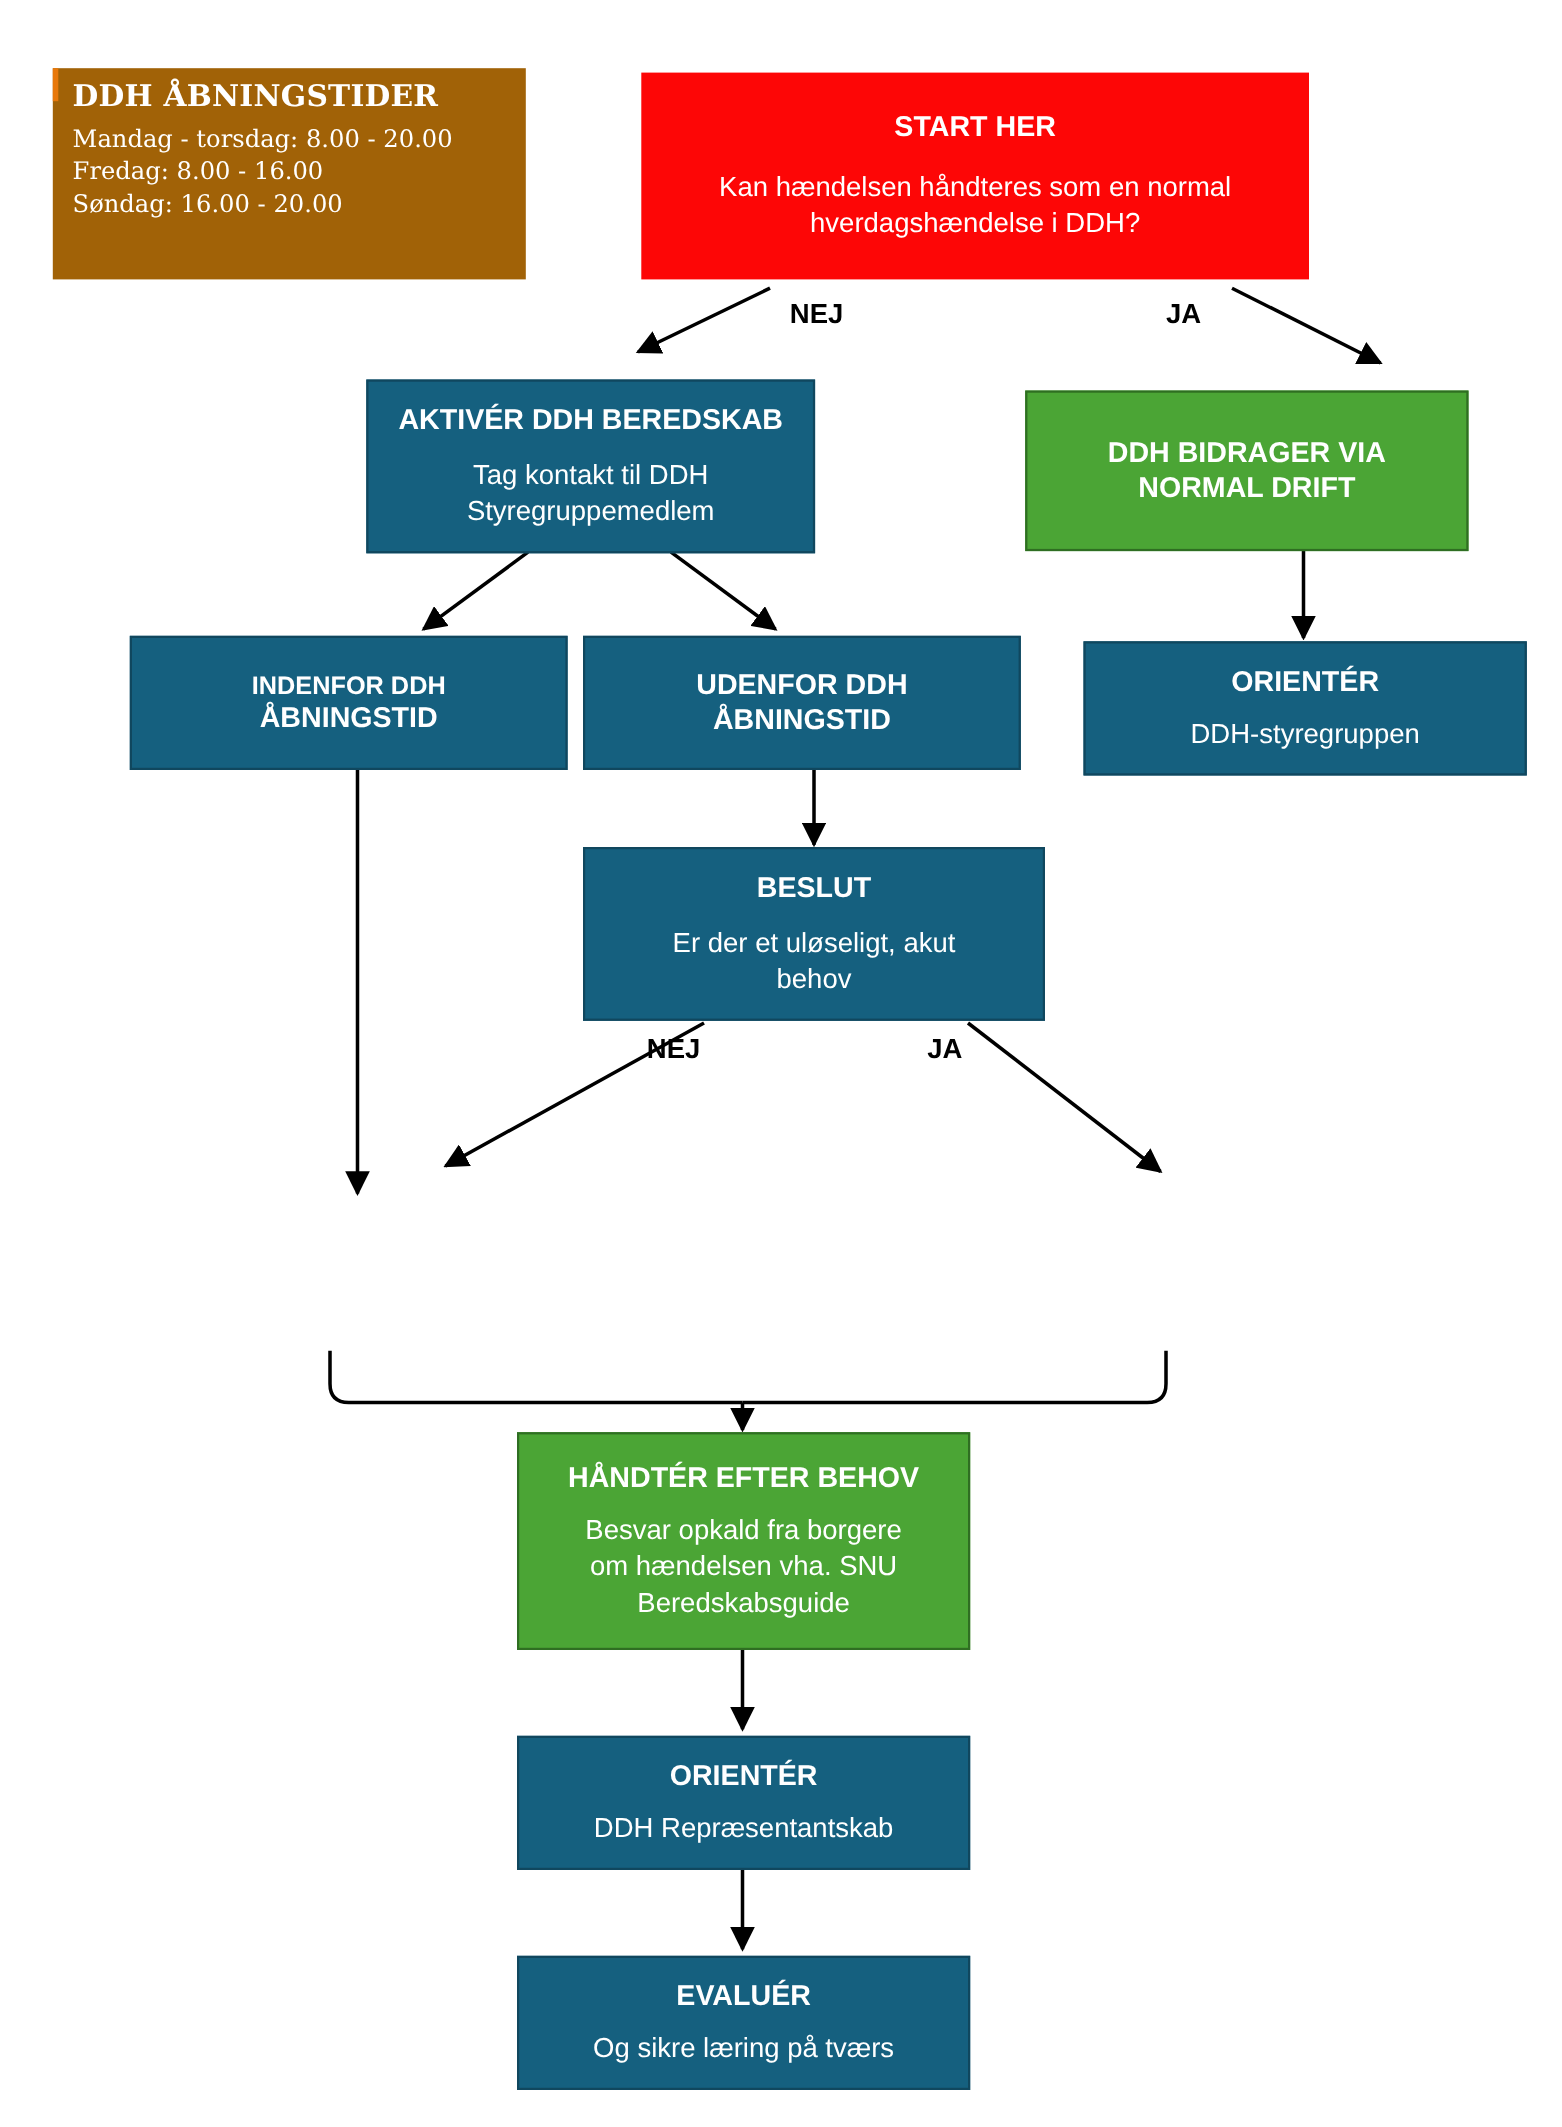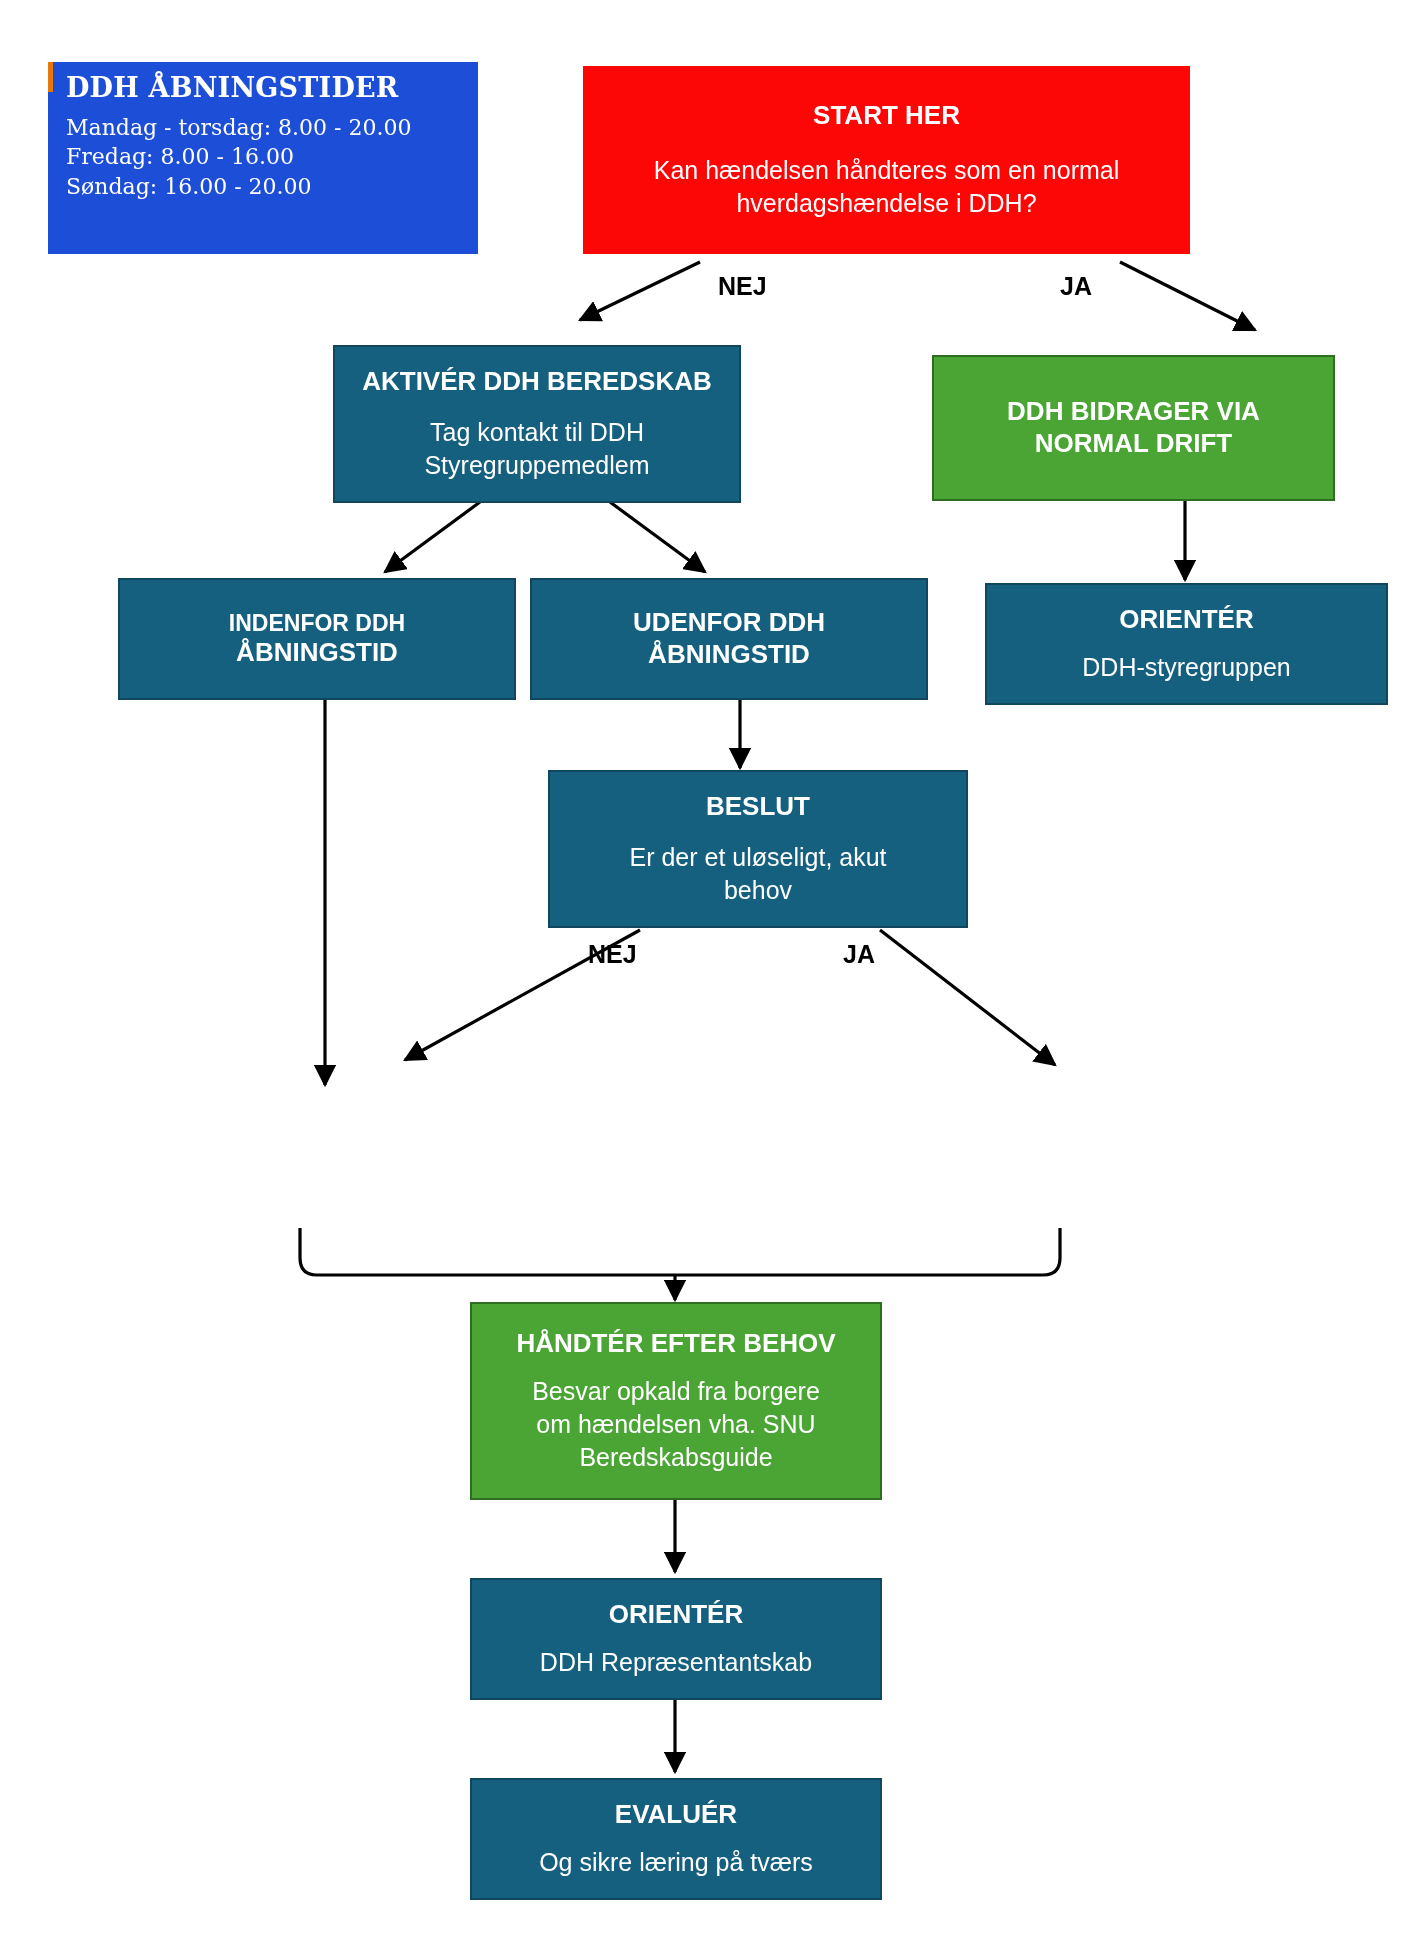"DDH ÅBNINGSTIDER" .n-blue { background: #1d4ed8 -> #a16207 }
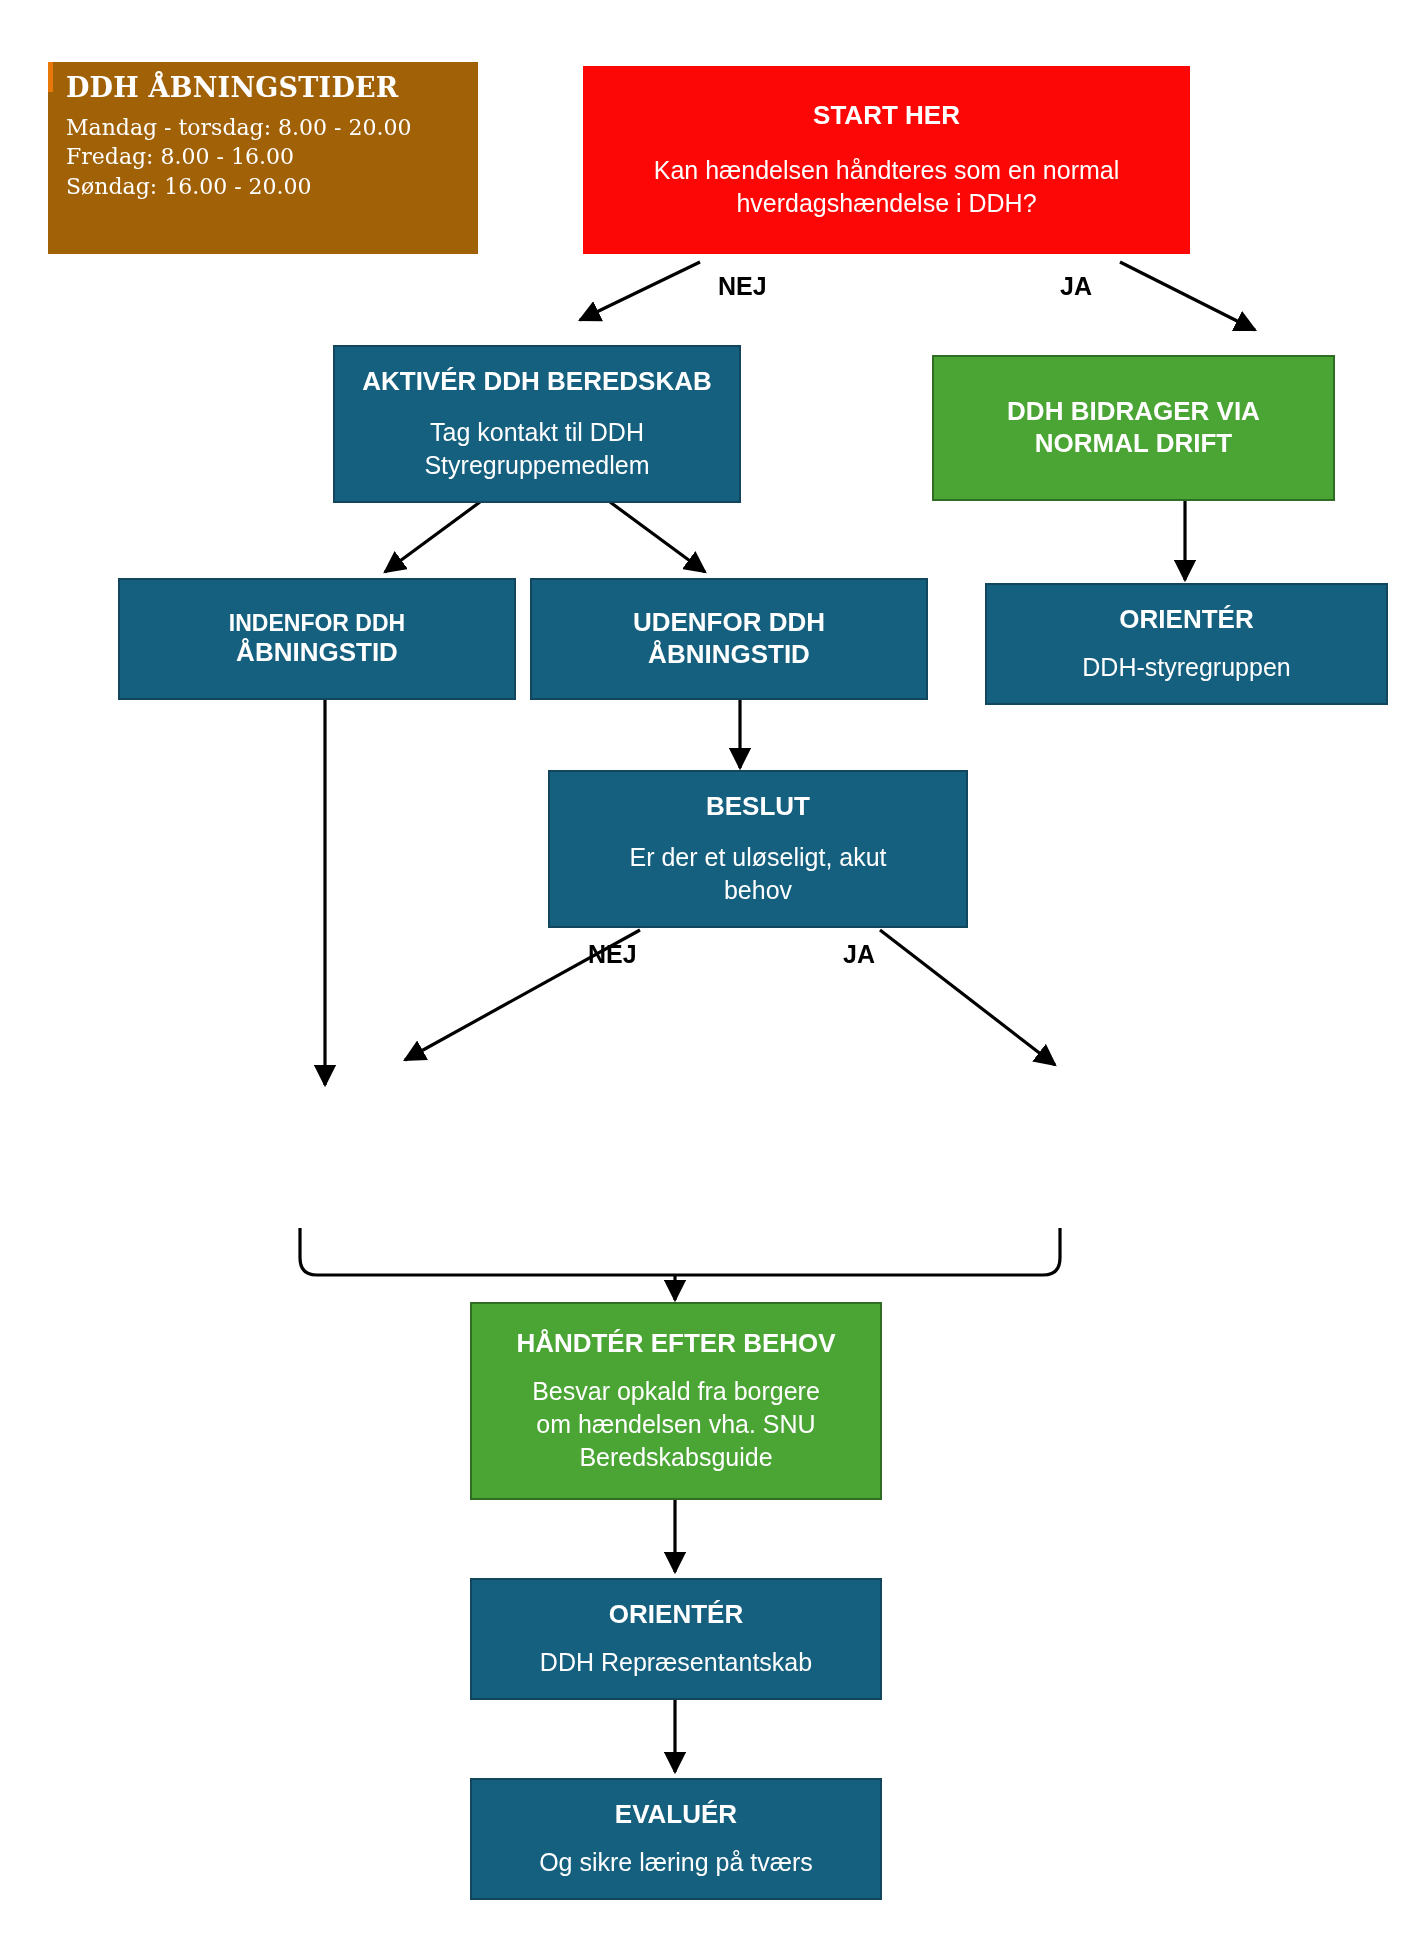"BESLUT" div.node { left: 548px -> 530px }
